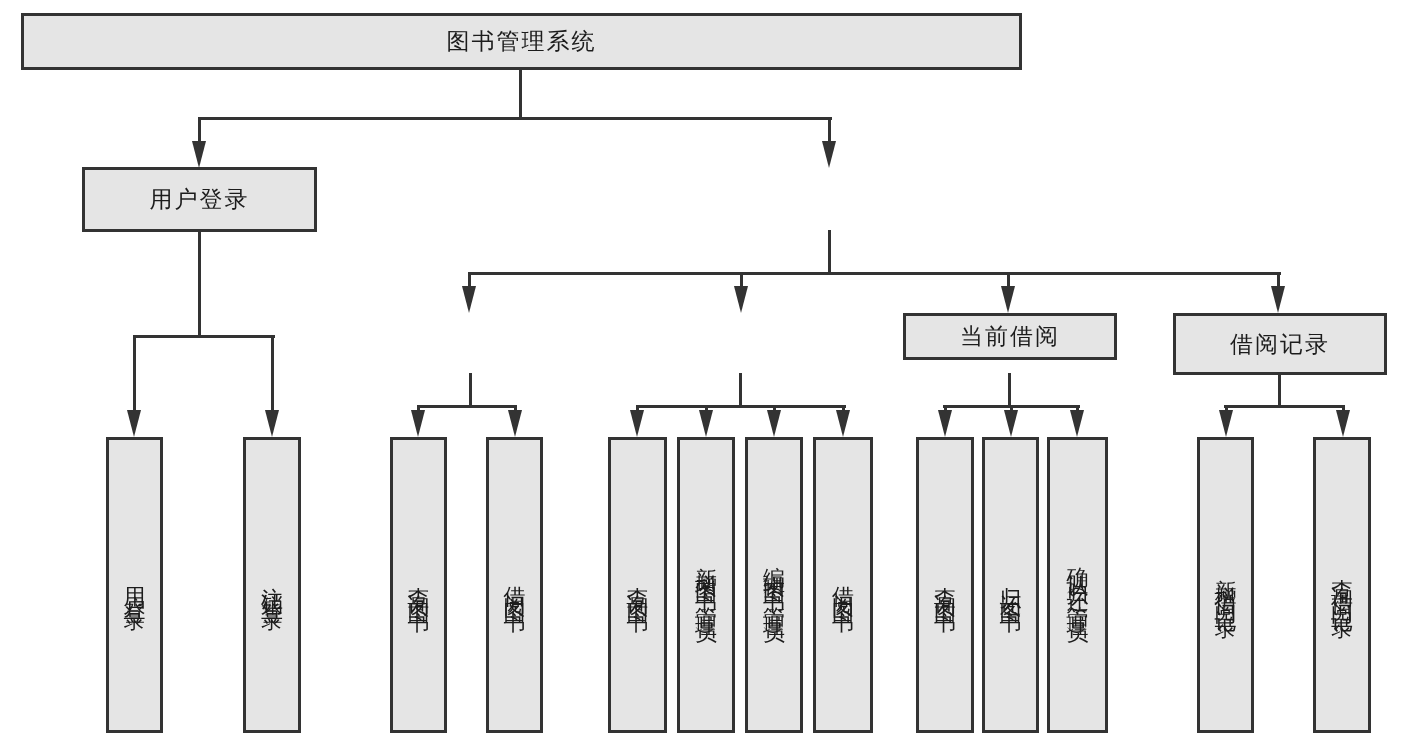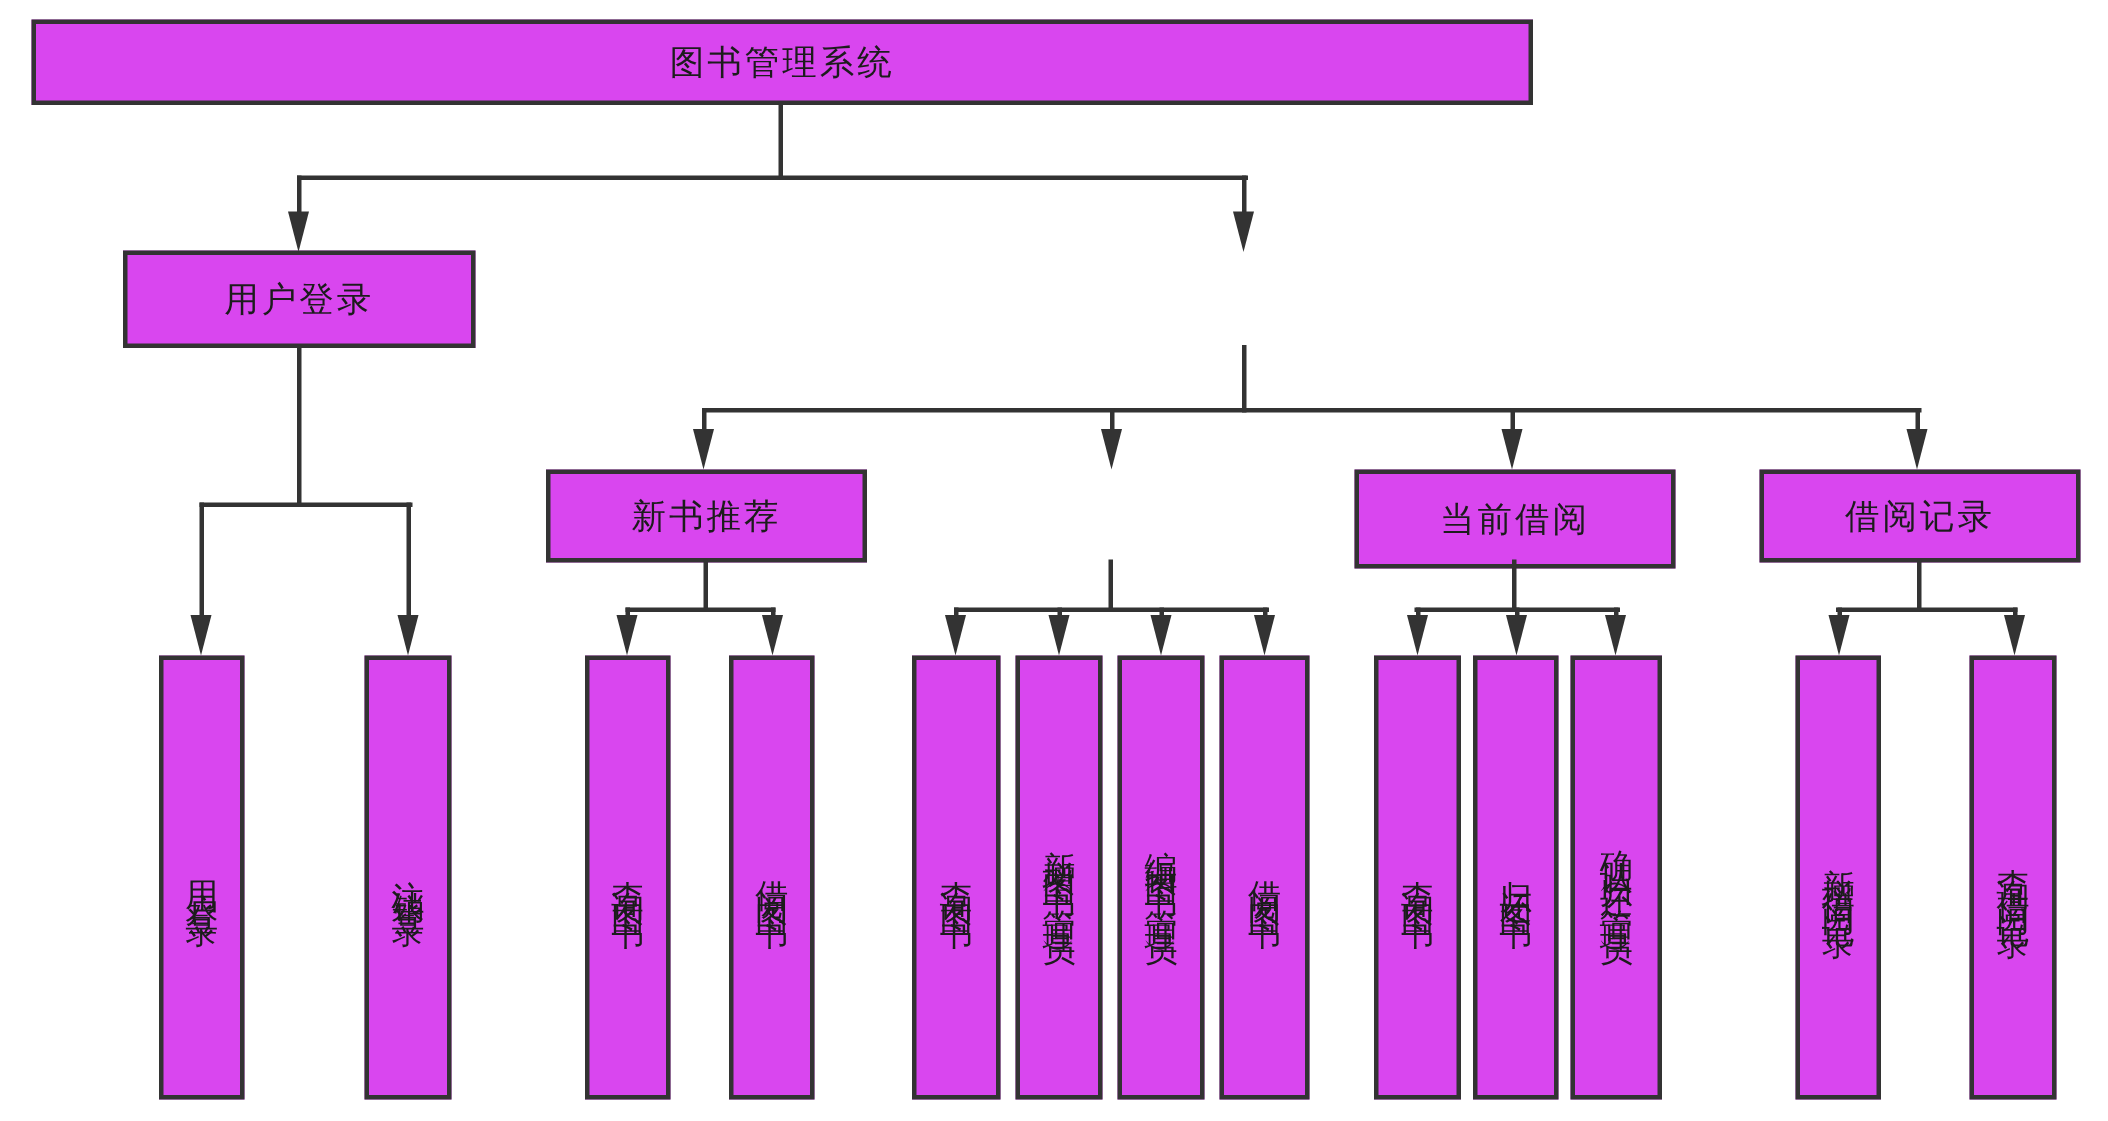"图书管理系统" .node { background: #d946ef -> #e5e5e5 }
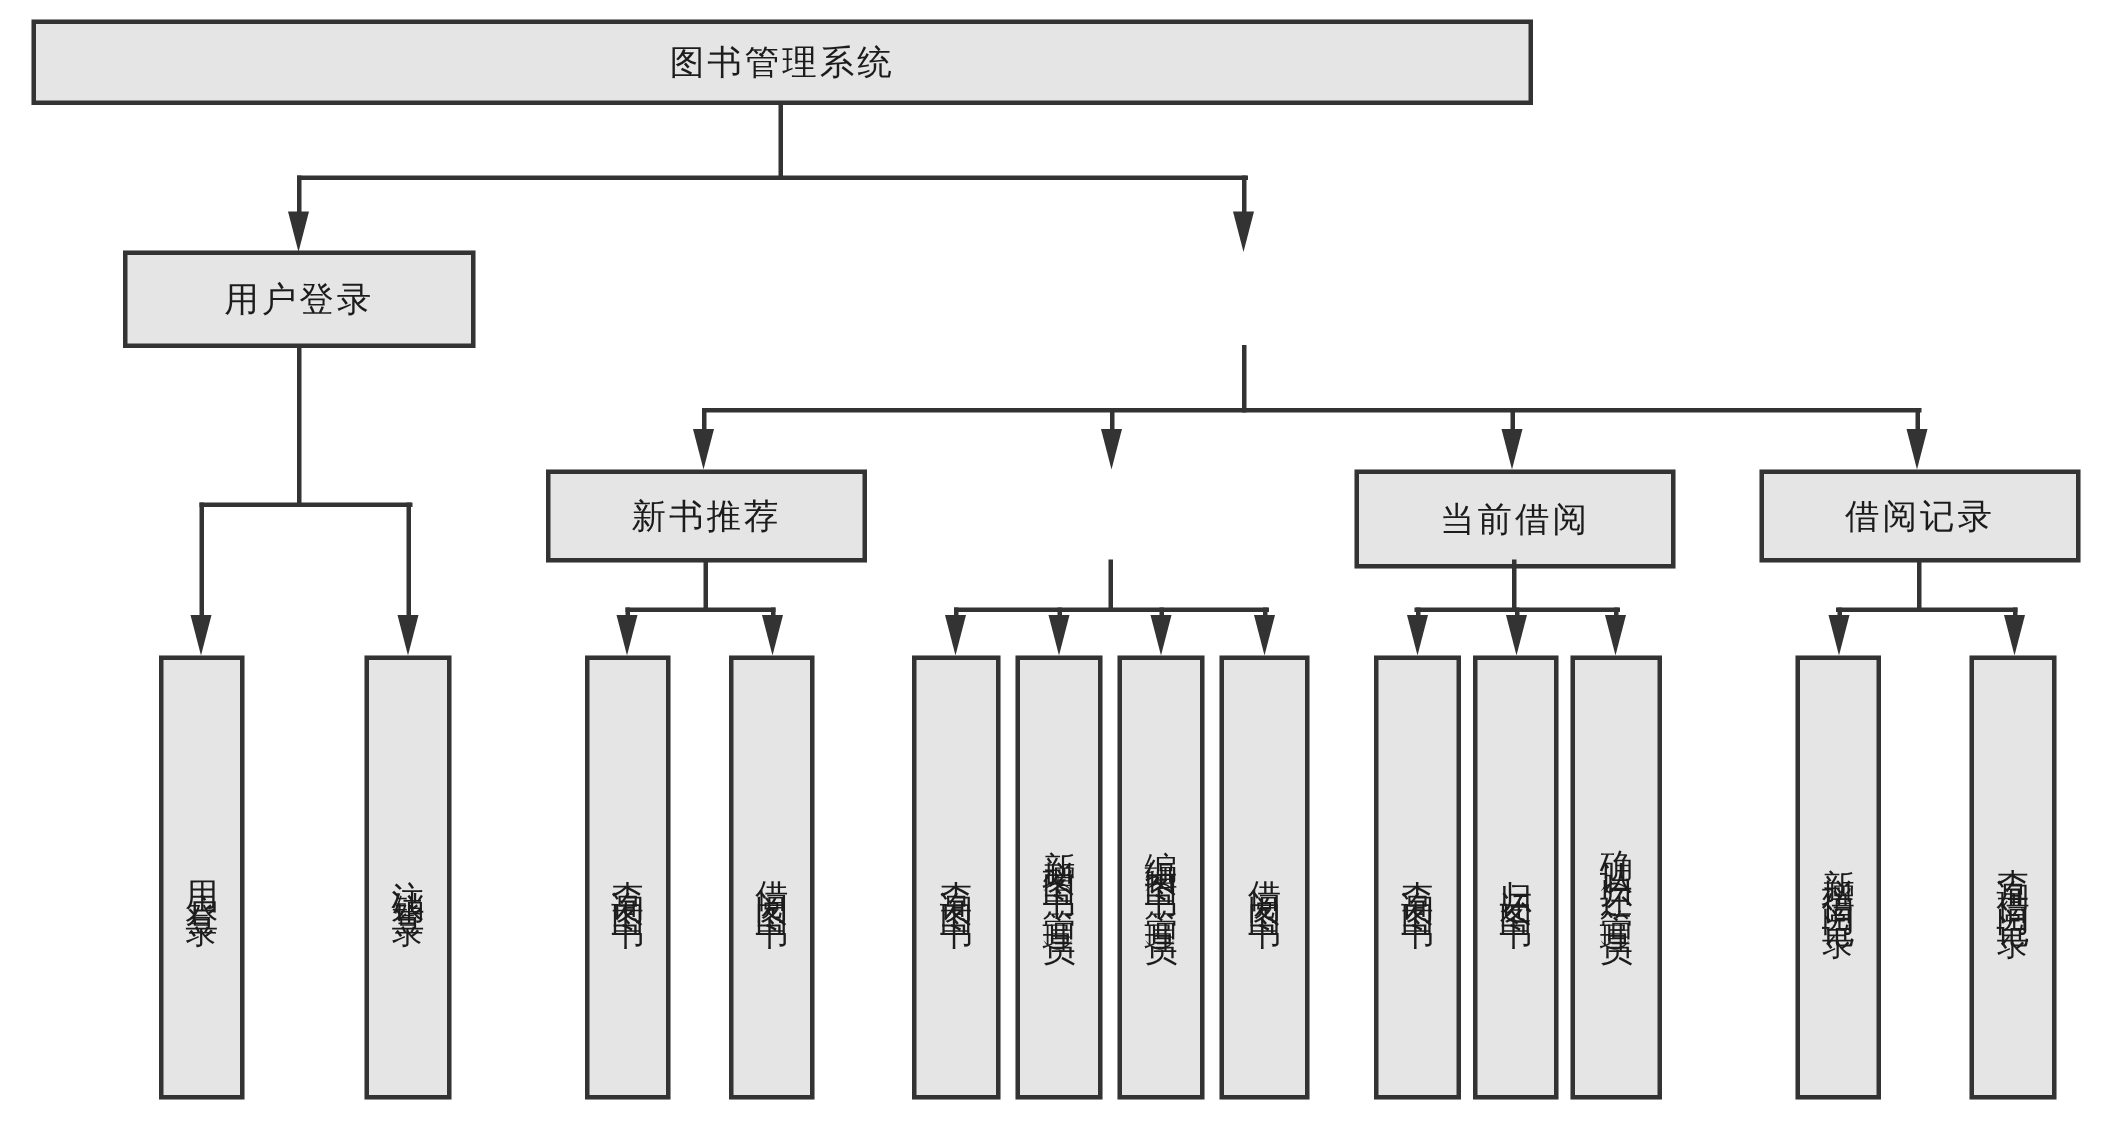"新书推荐" div.node { html: <div>新书推荐</div> -> none }
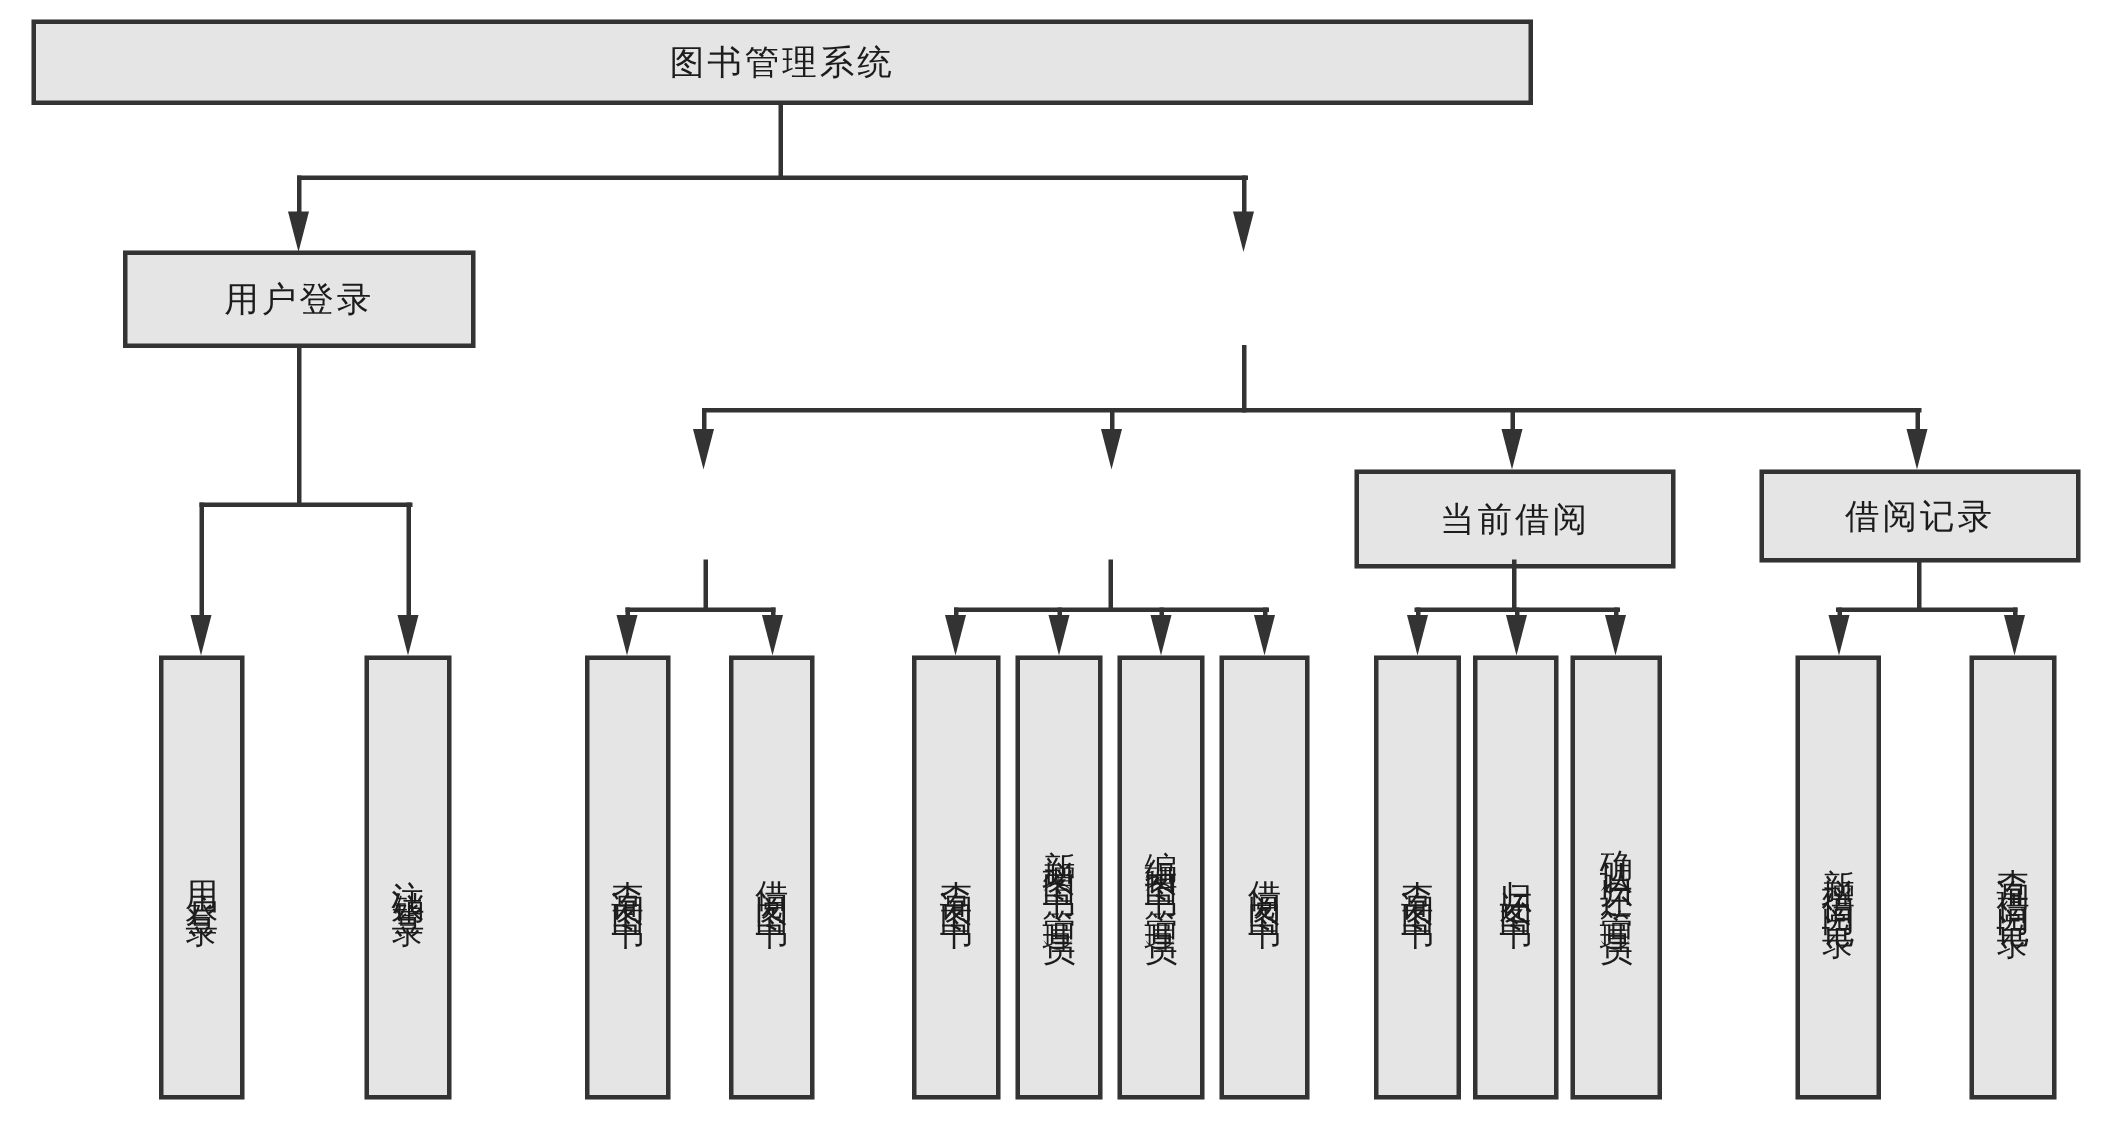"当前借阅" div.node { height: 66px -> 47px }
